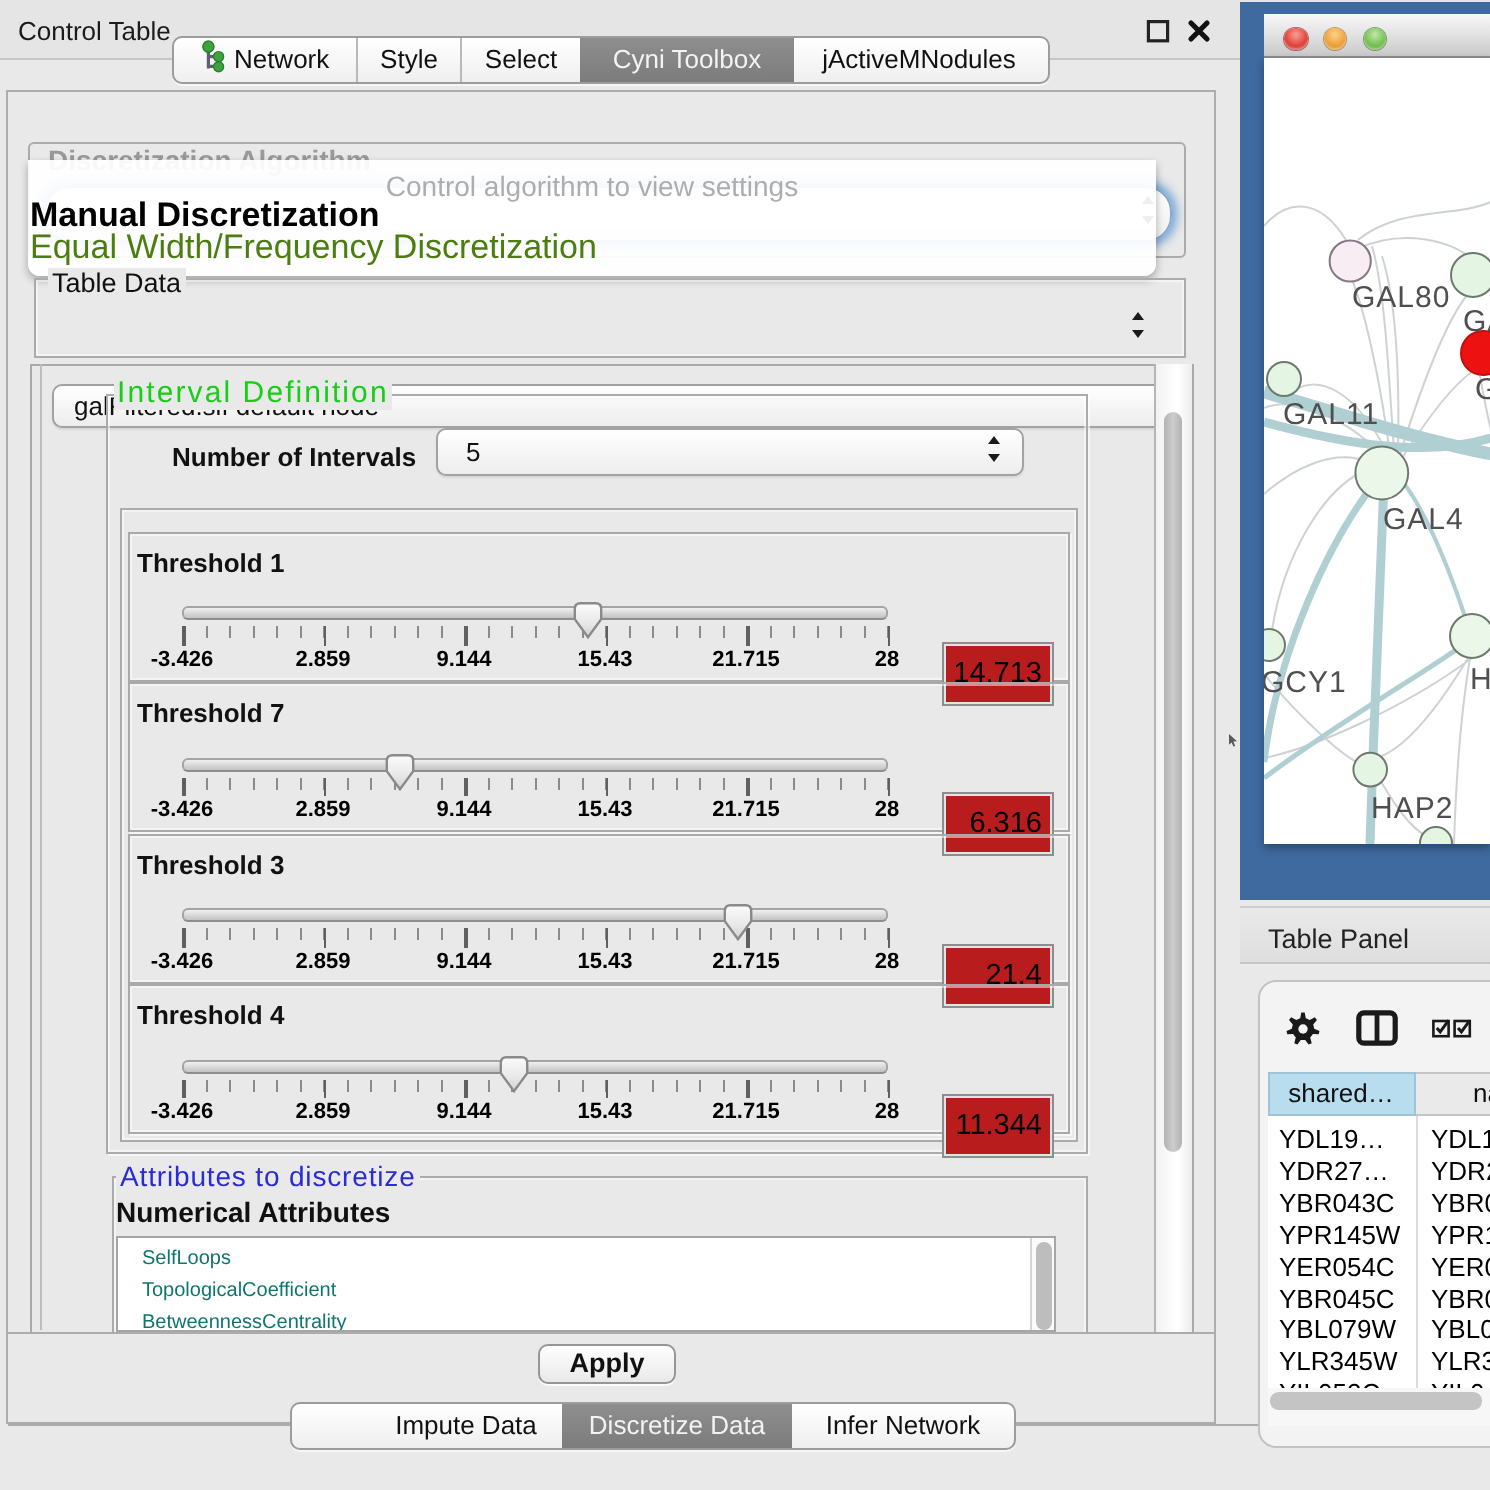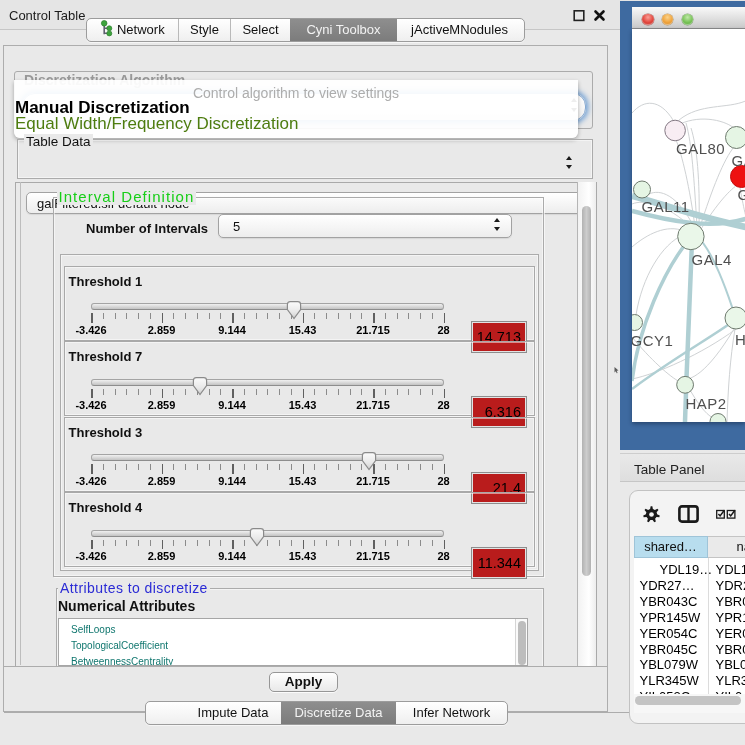"YDL19…" div.tr1 { margin-left: 20px -> none }
